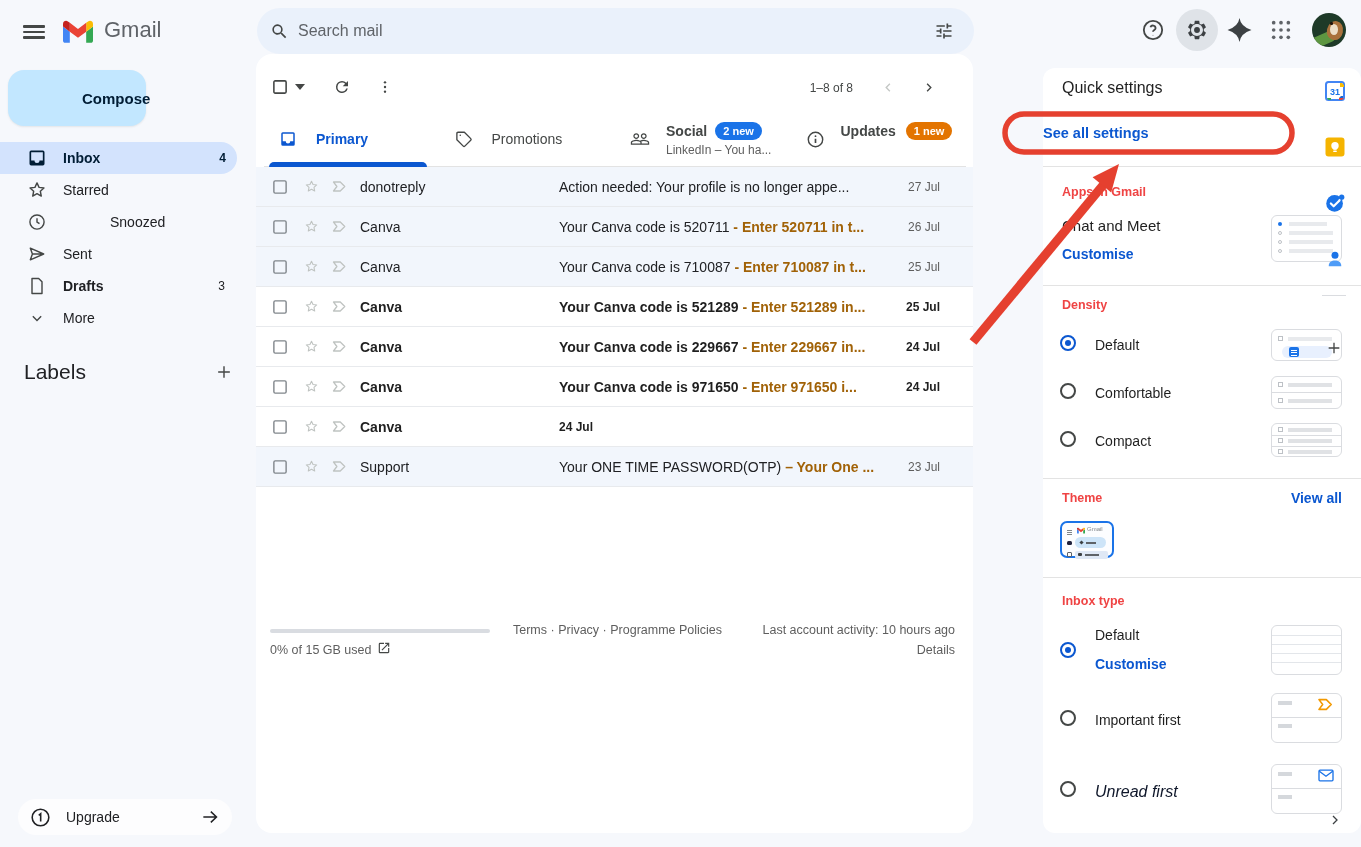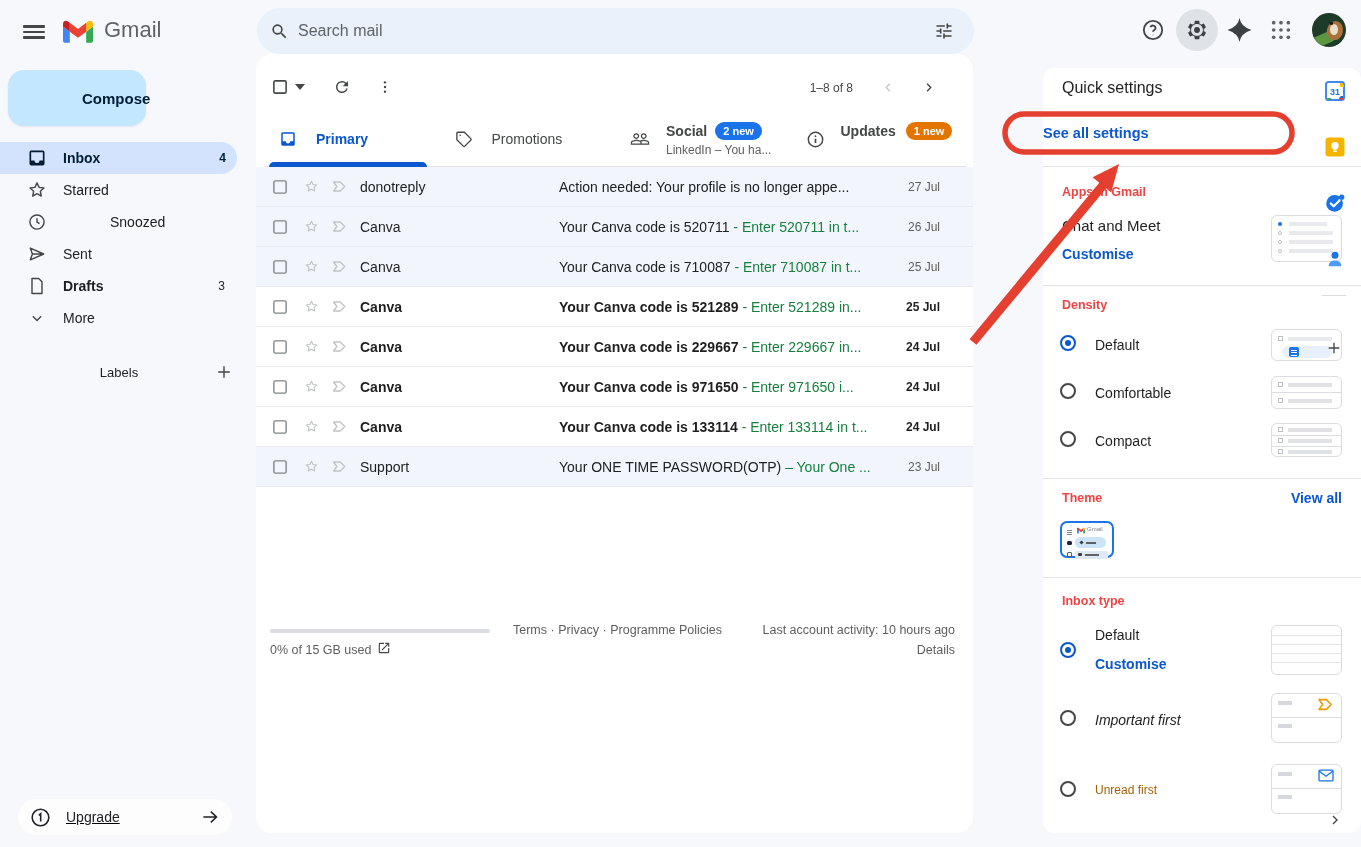"- Enter 520711 in t..." .row .subj .snip { color: #15803d -> #a16207; font-weight: normal -> bold }
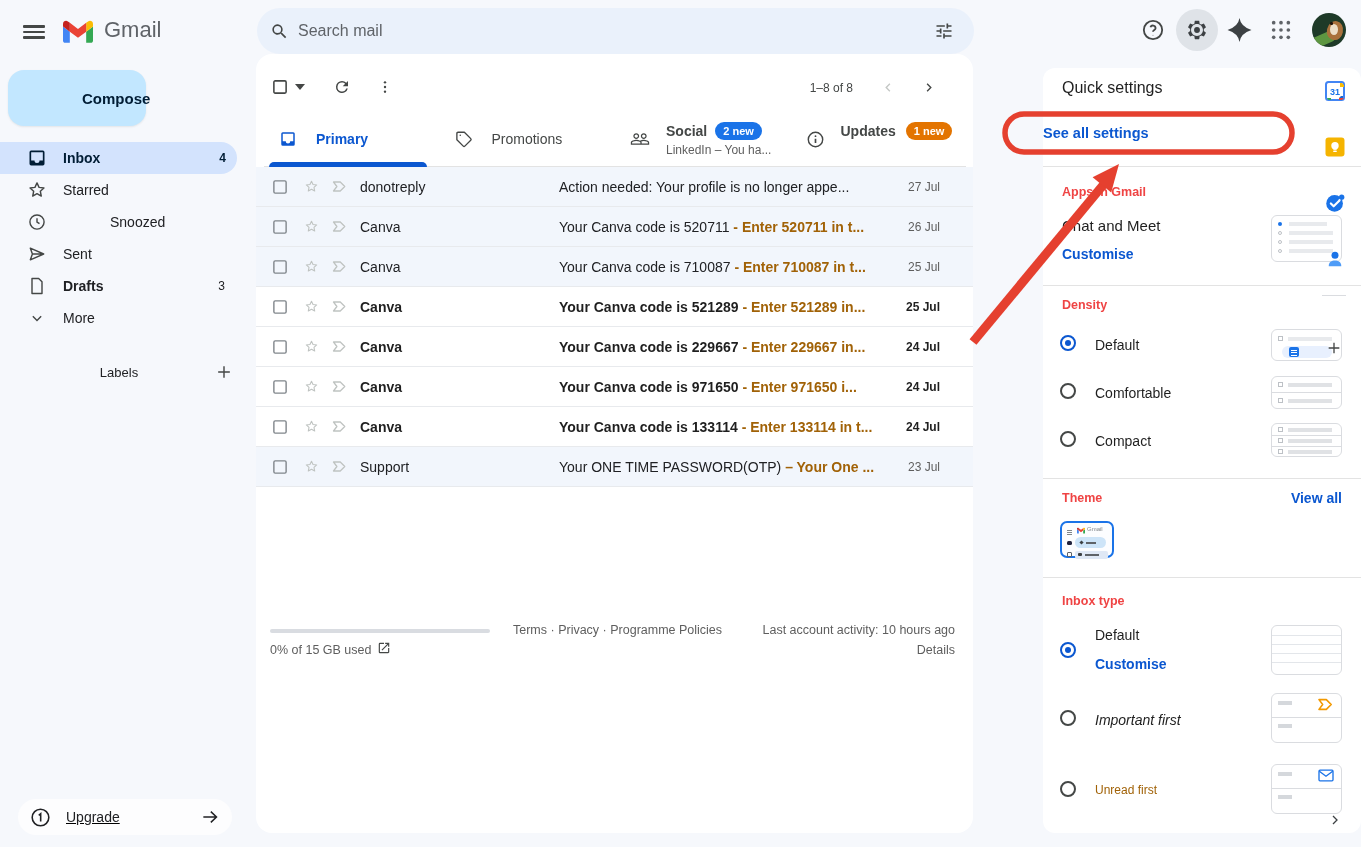"Labels" .labels-hdr span { font-size: 13px -> 21px; text-align: center -> none }
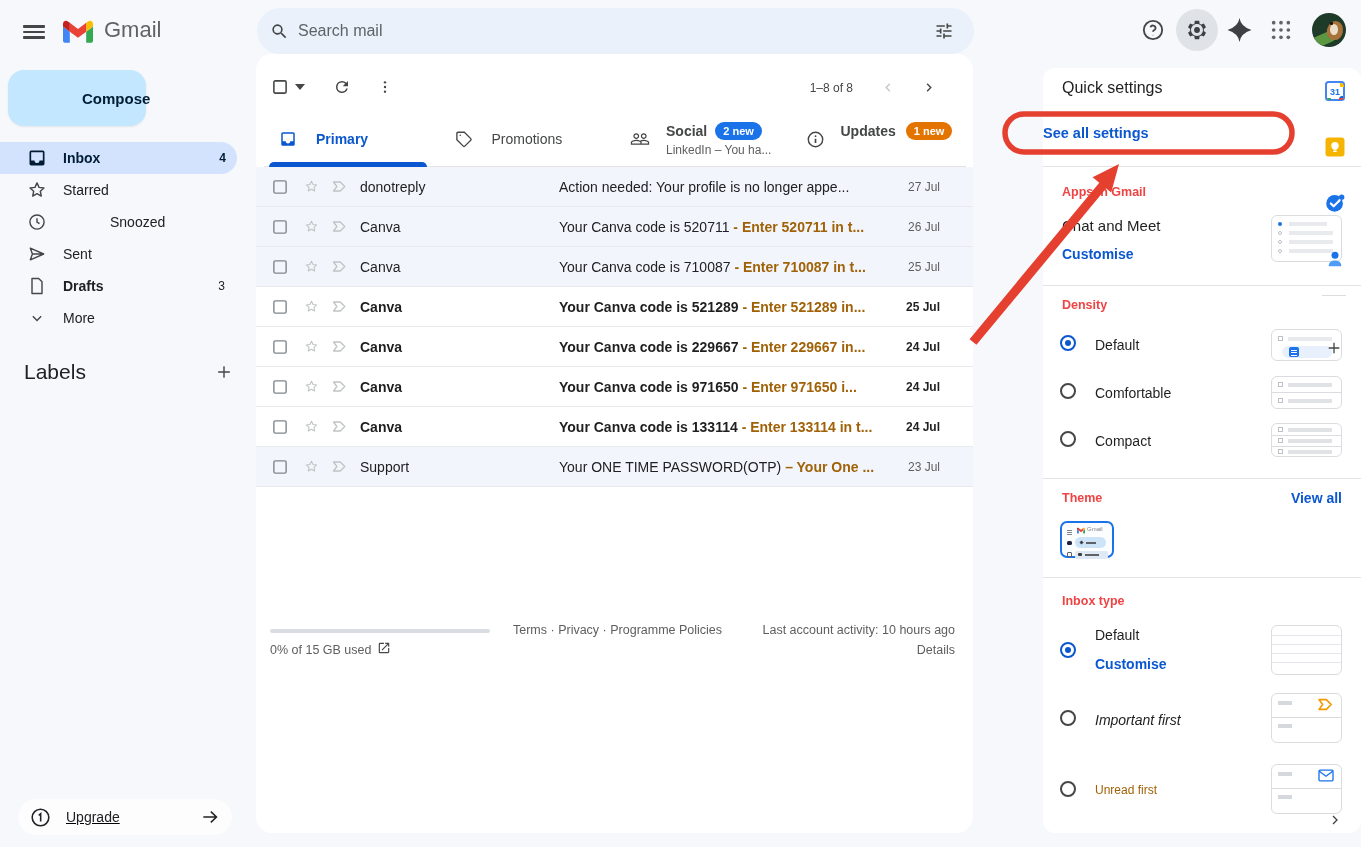"Your Canva code is 133114" span.subj { html: <span>Your Canva code is 133114 <span>- Enter 133114 in t...</span></span> -> none }
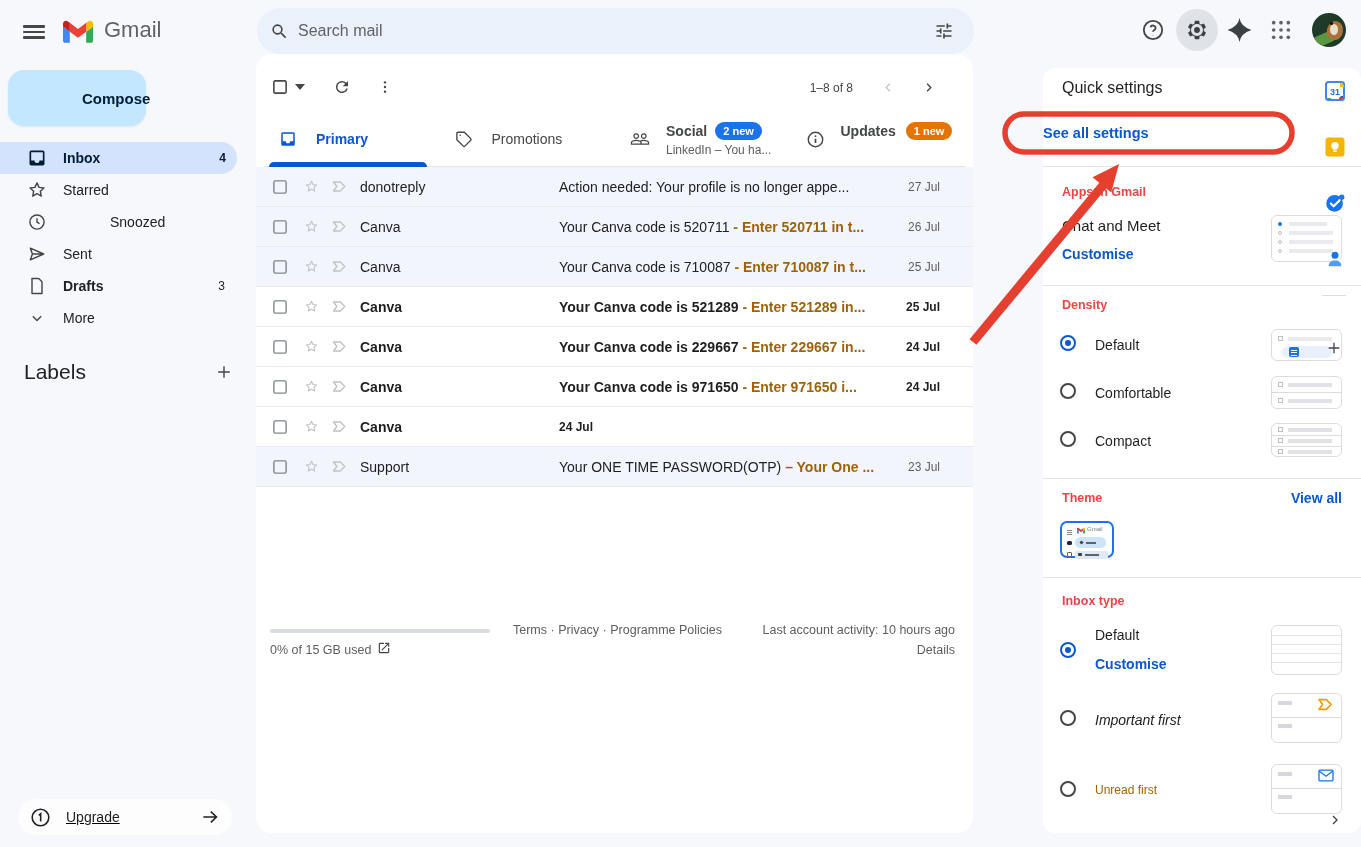"Important first" div { font-style: italic -> none }
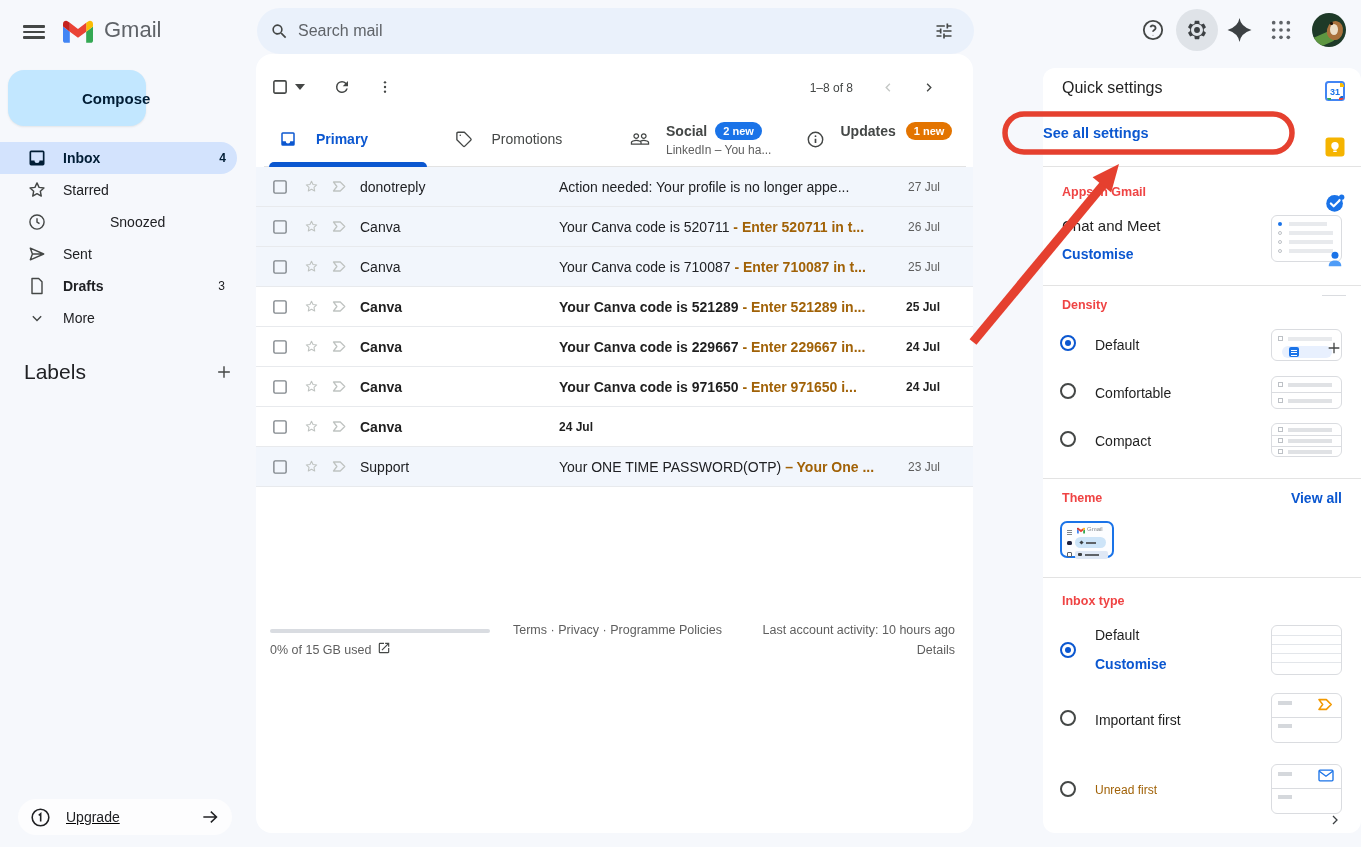"Unread first" div { color: #a16207 -> #0f172a; font-size: 12px -> 16px; font-style: none -> italic }
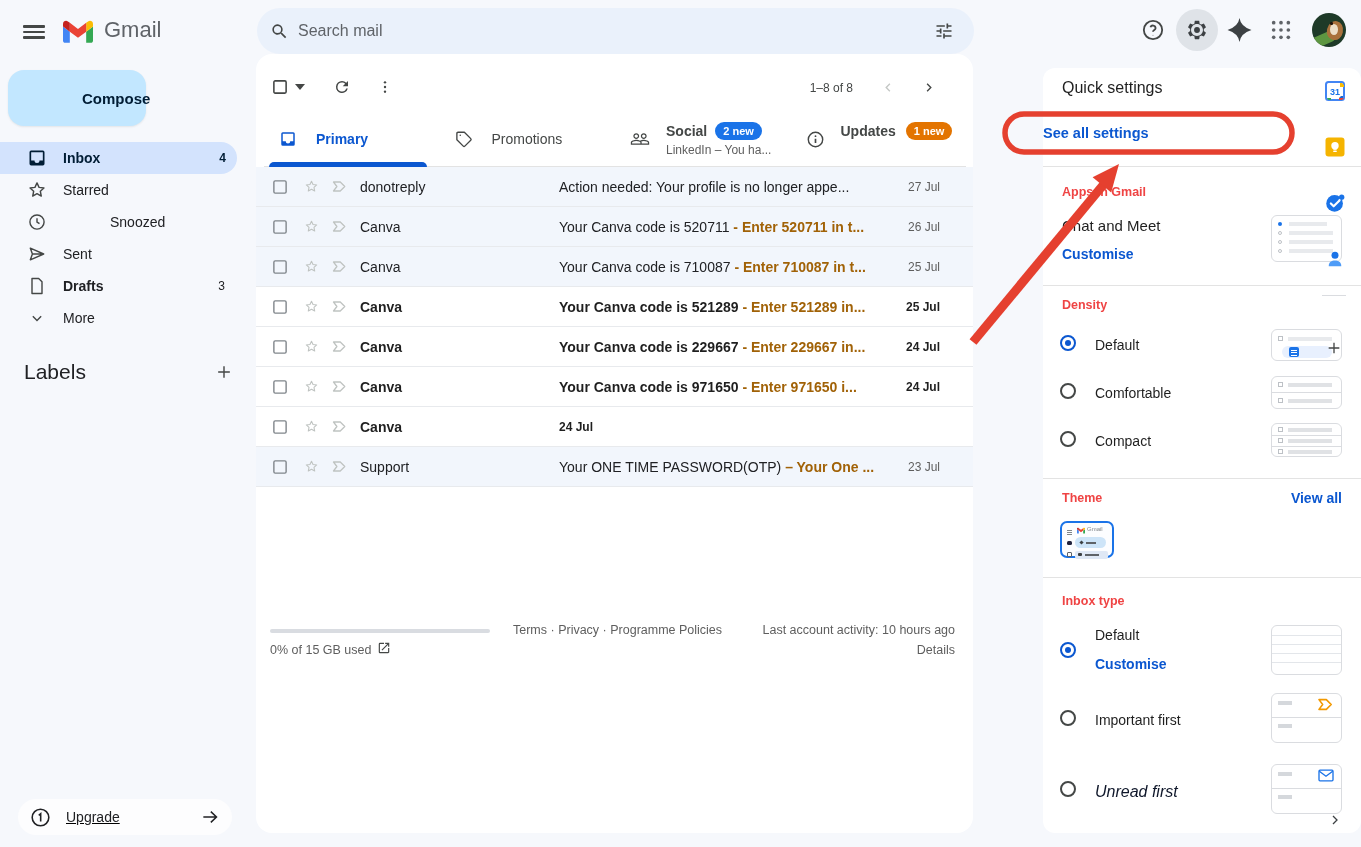"Upgrade" .upgrade { text-decoration: underline -> none }
